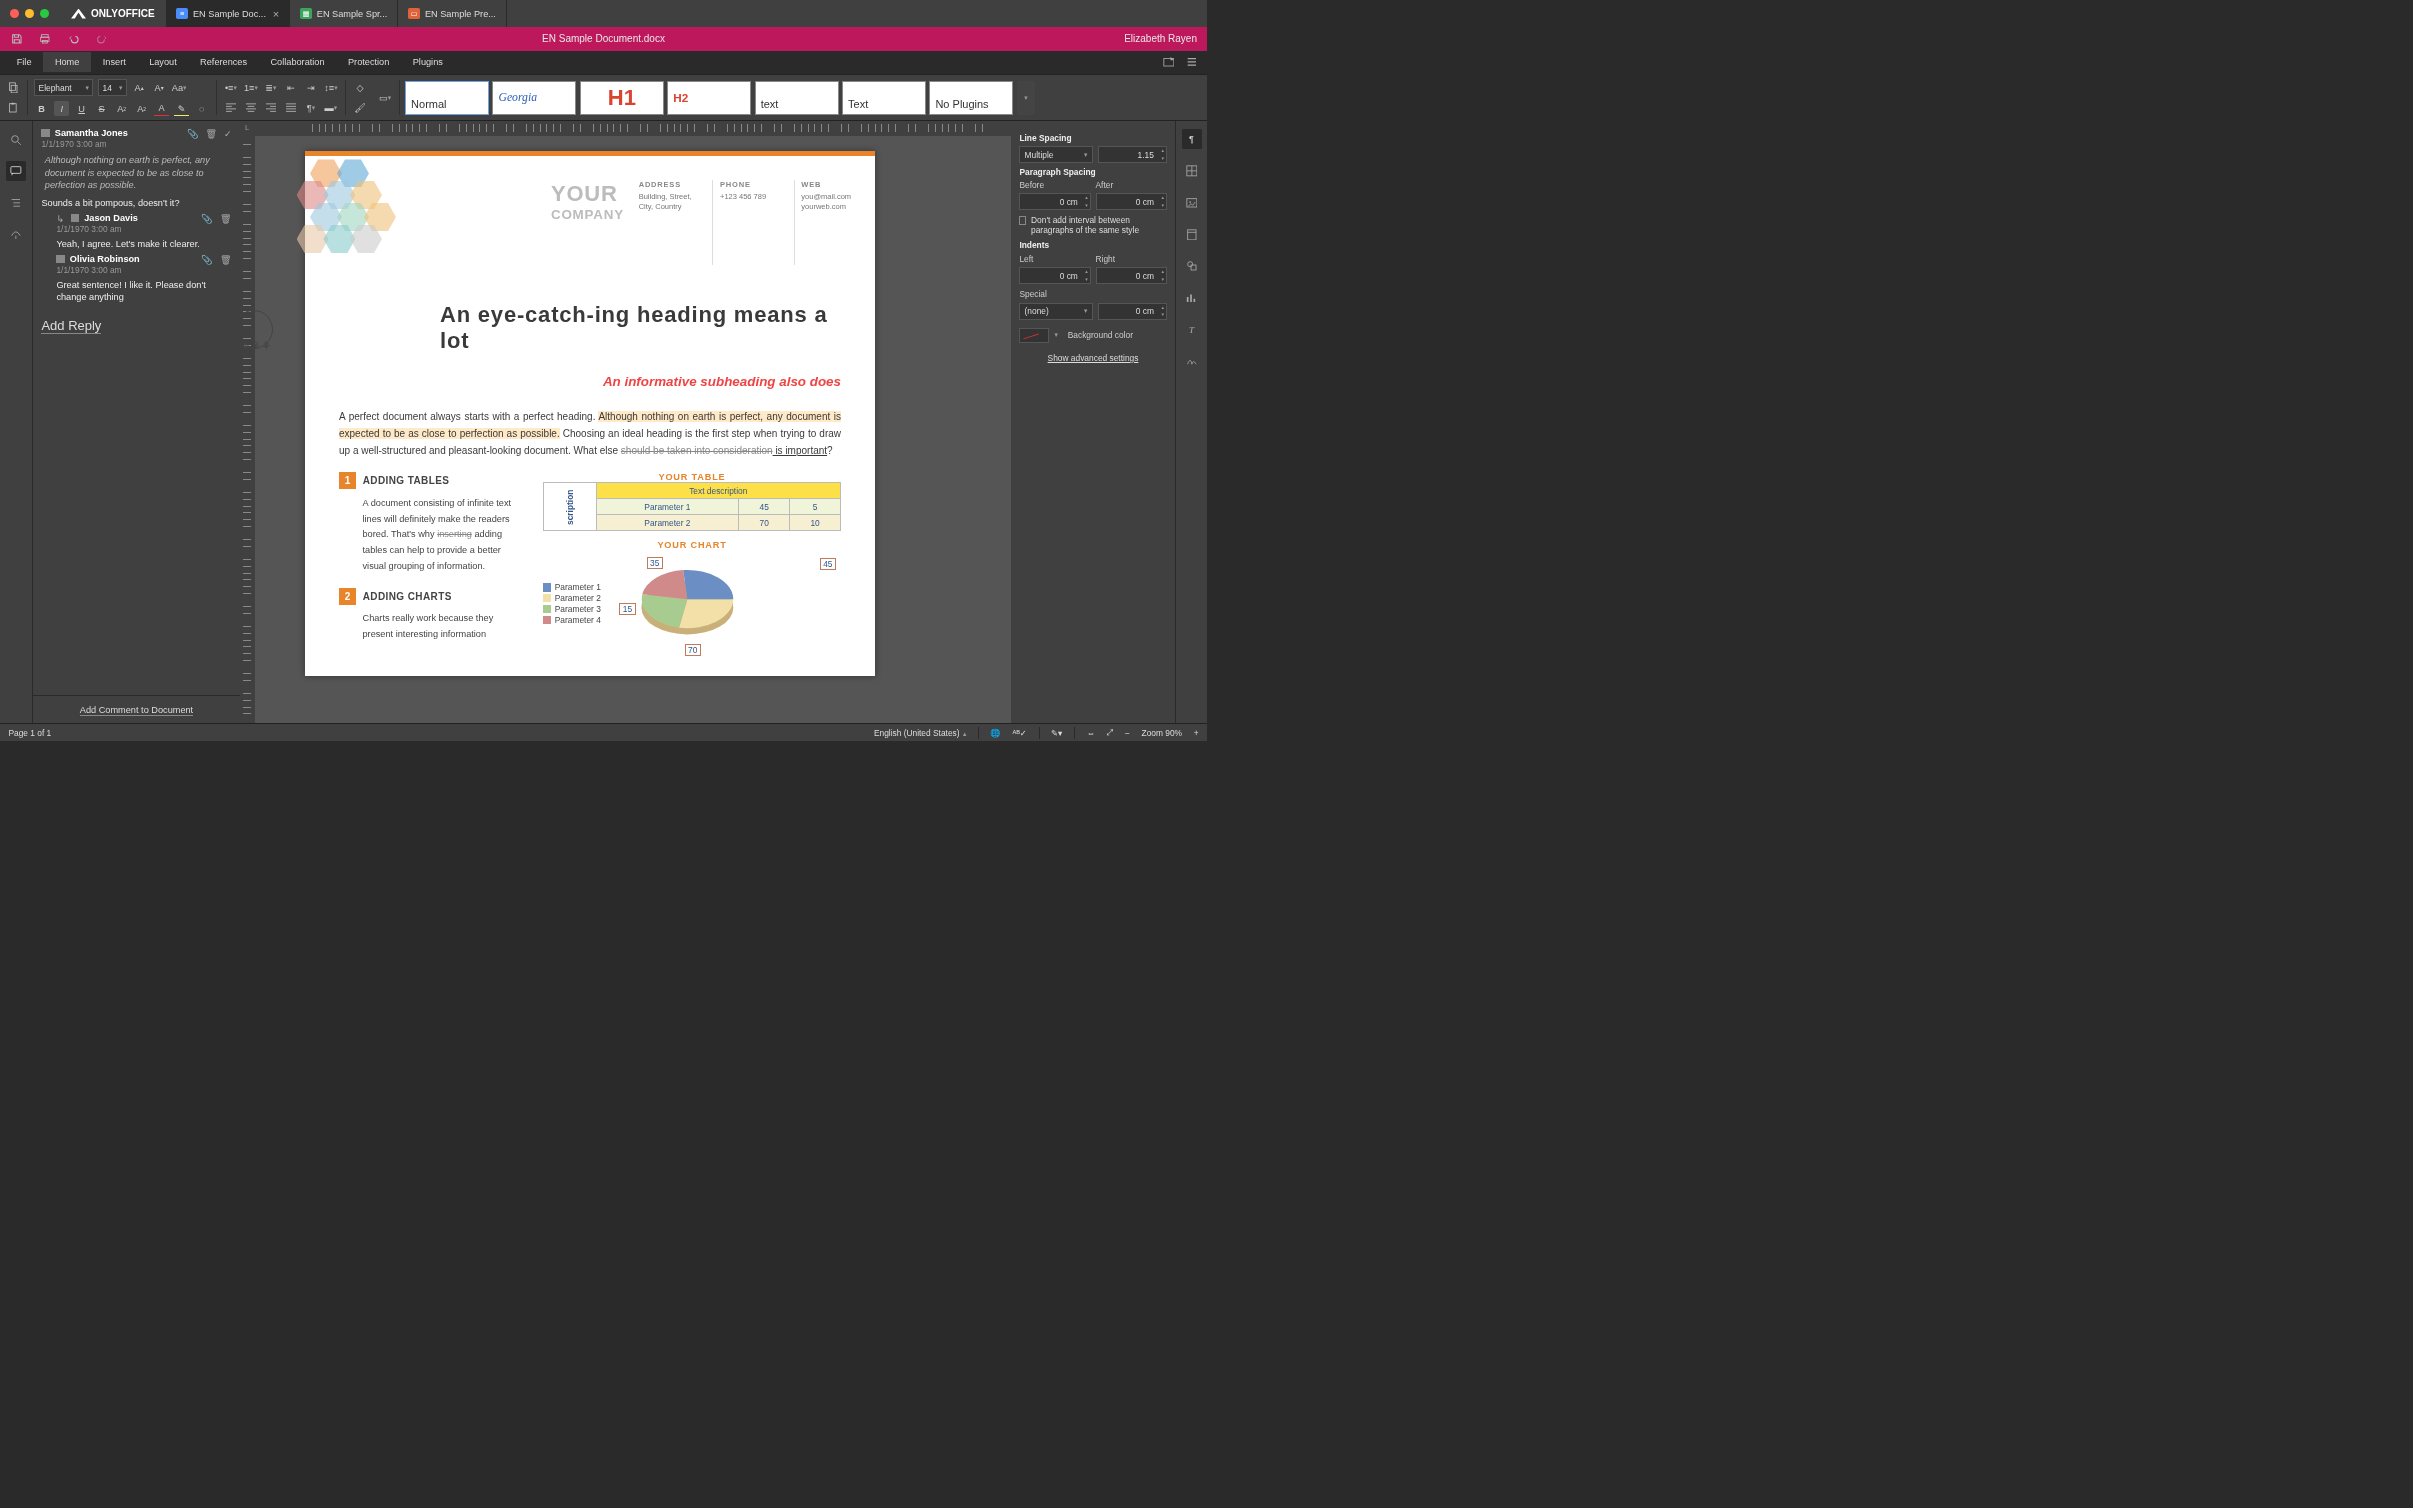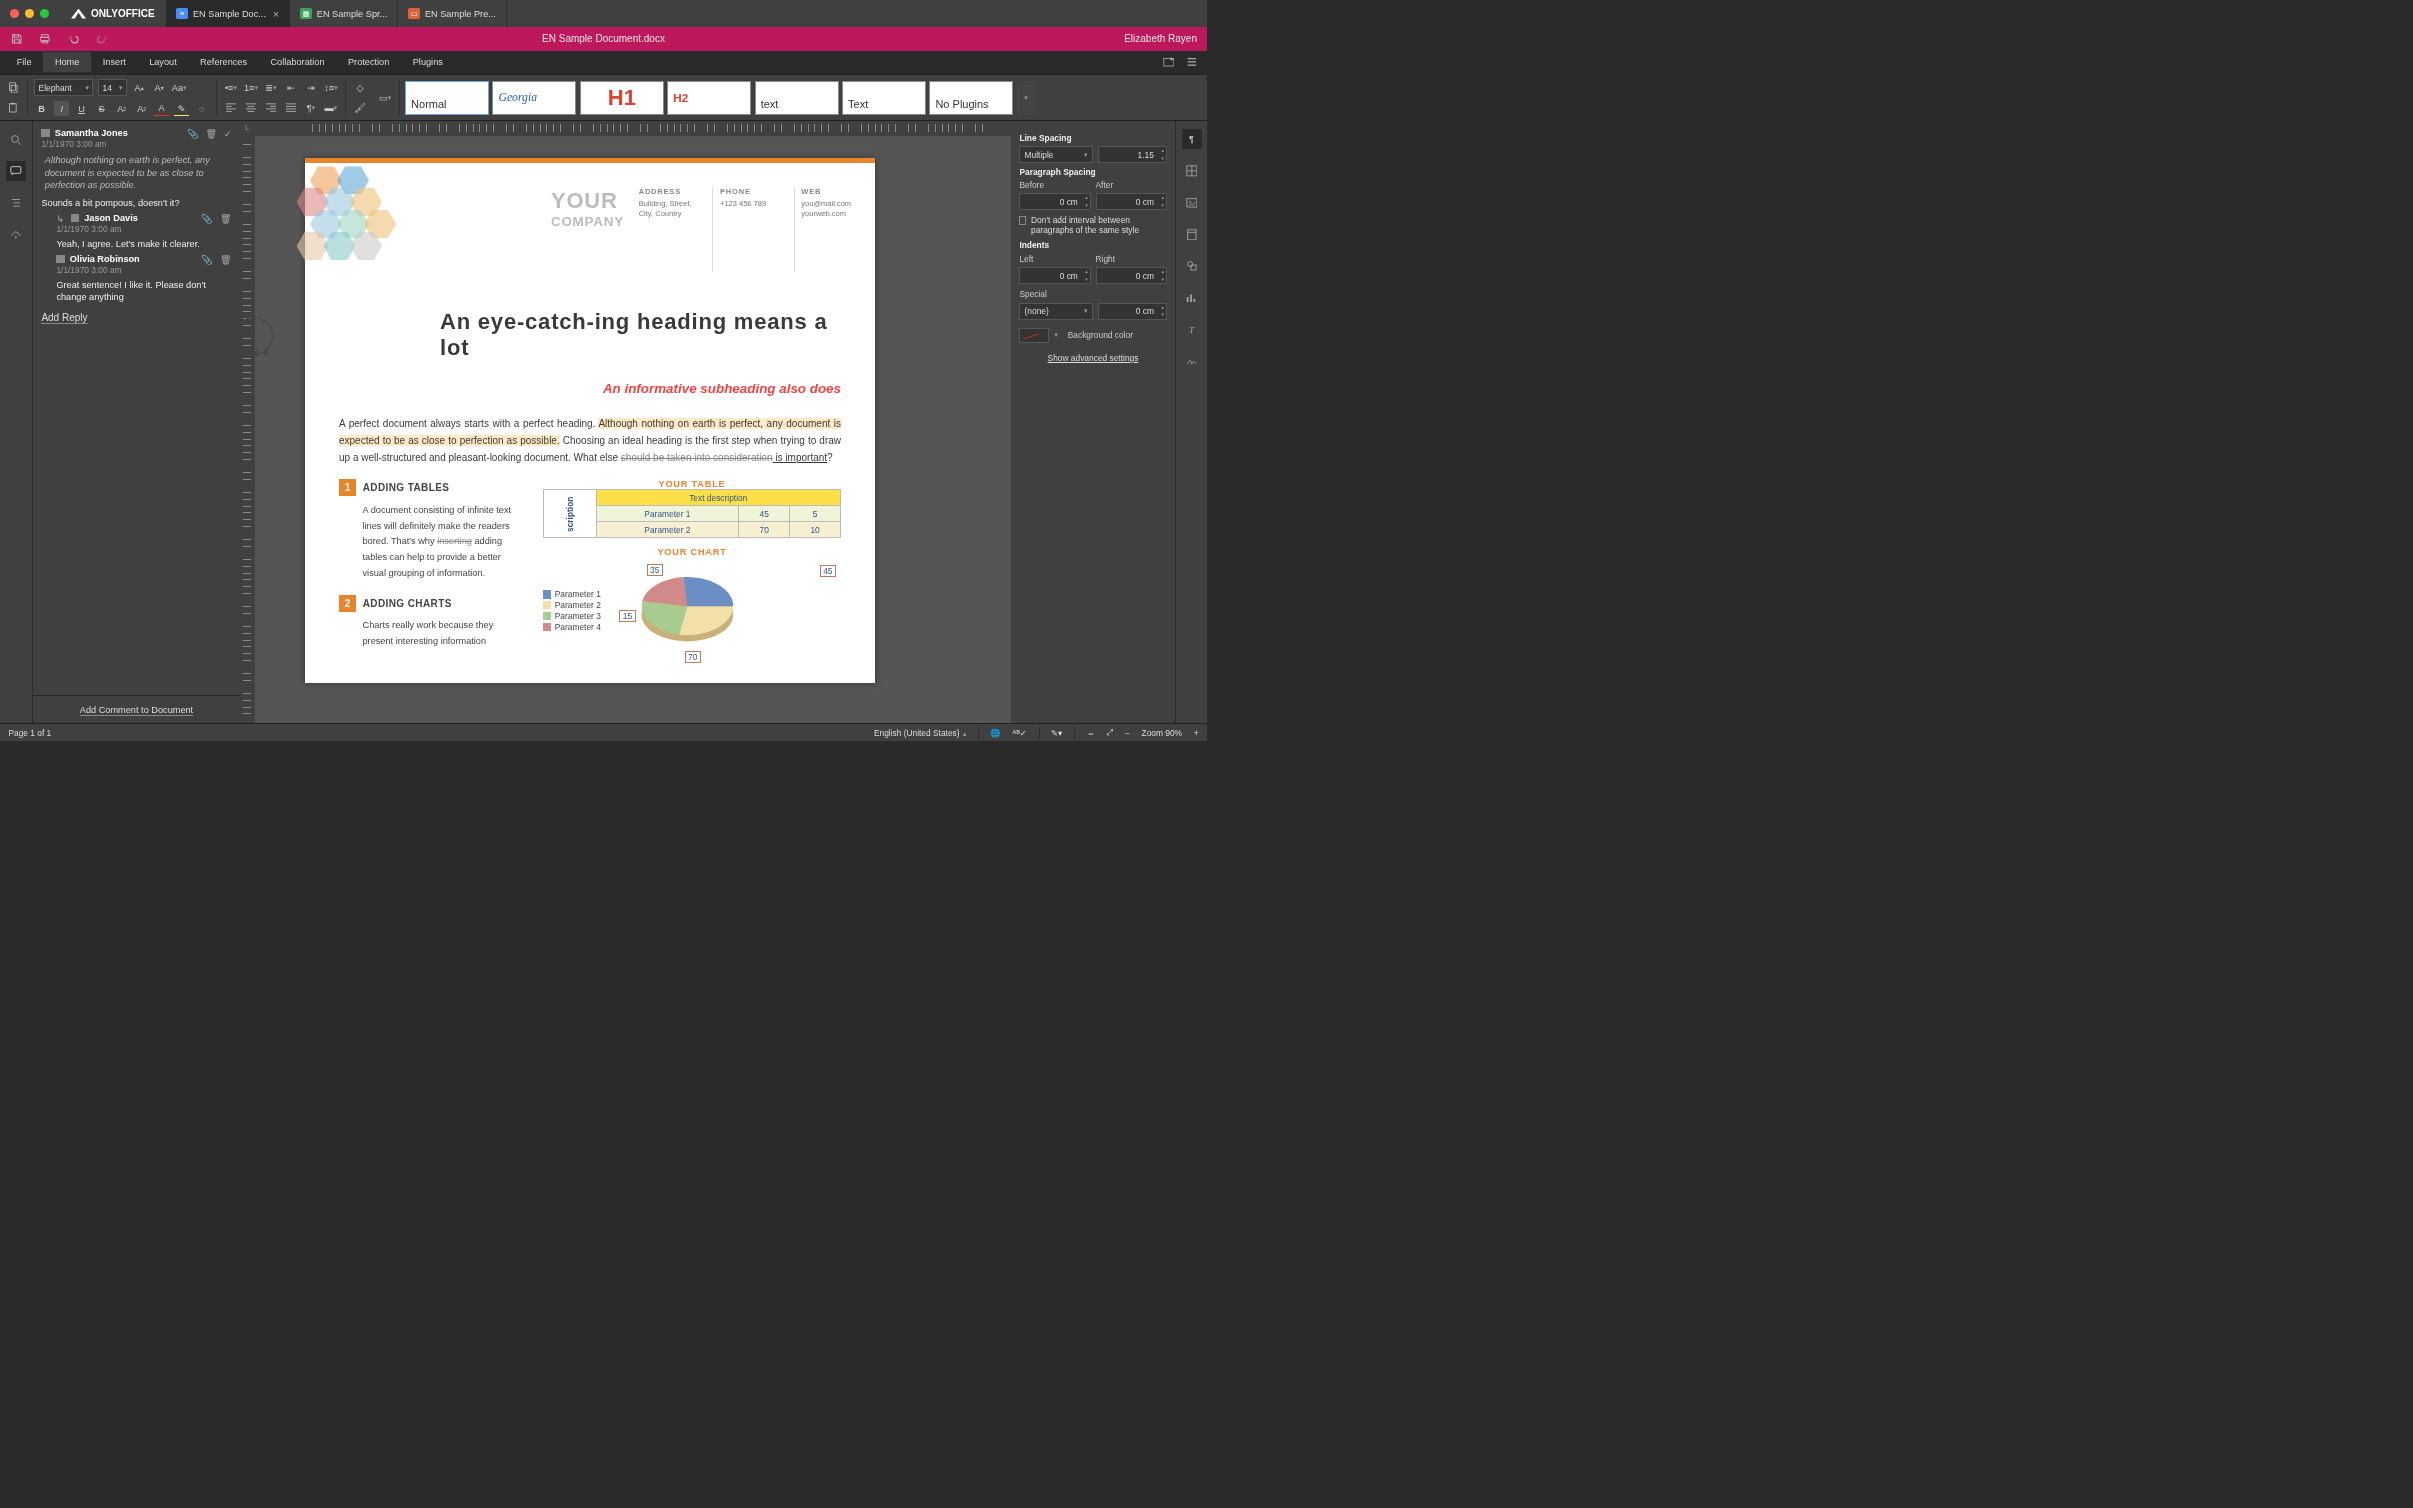"YOUR" .canvas { padding: 22px 0 0 50px -> 15px 0 0 50px }
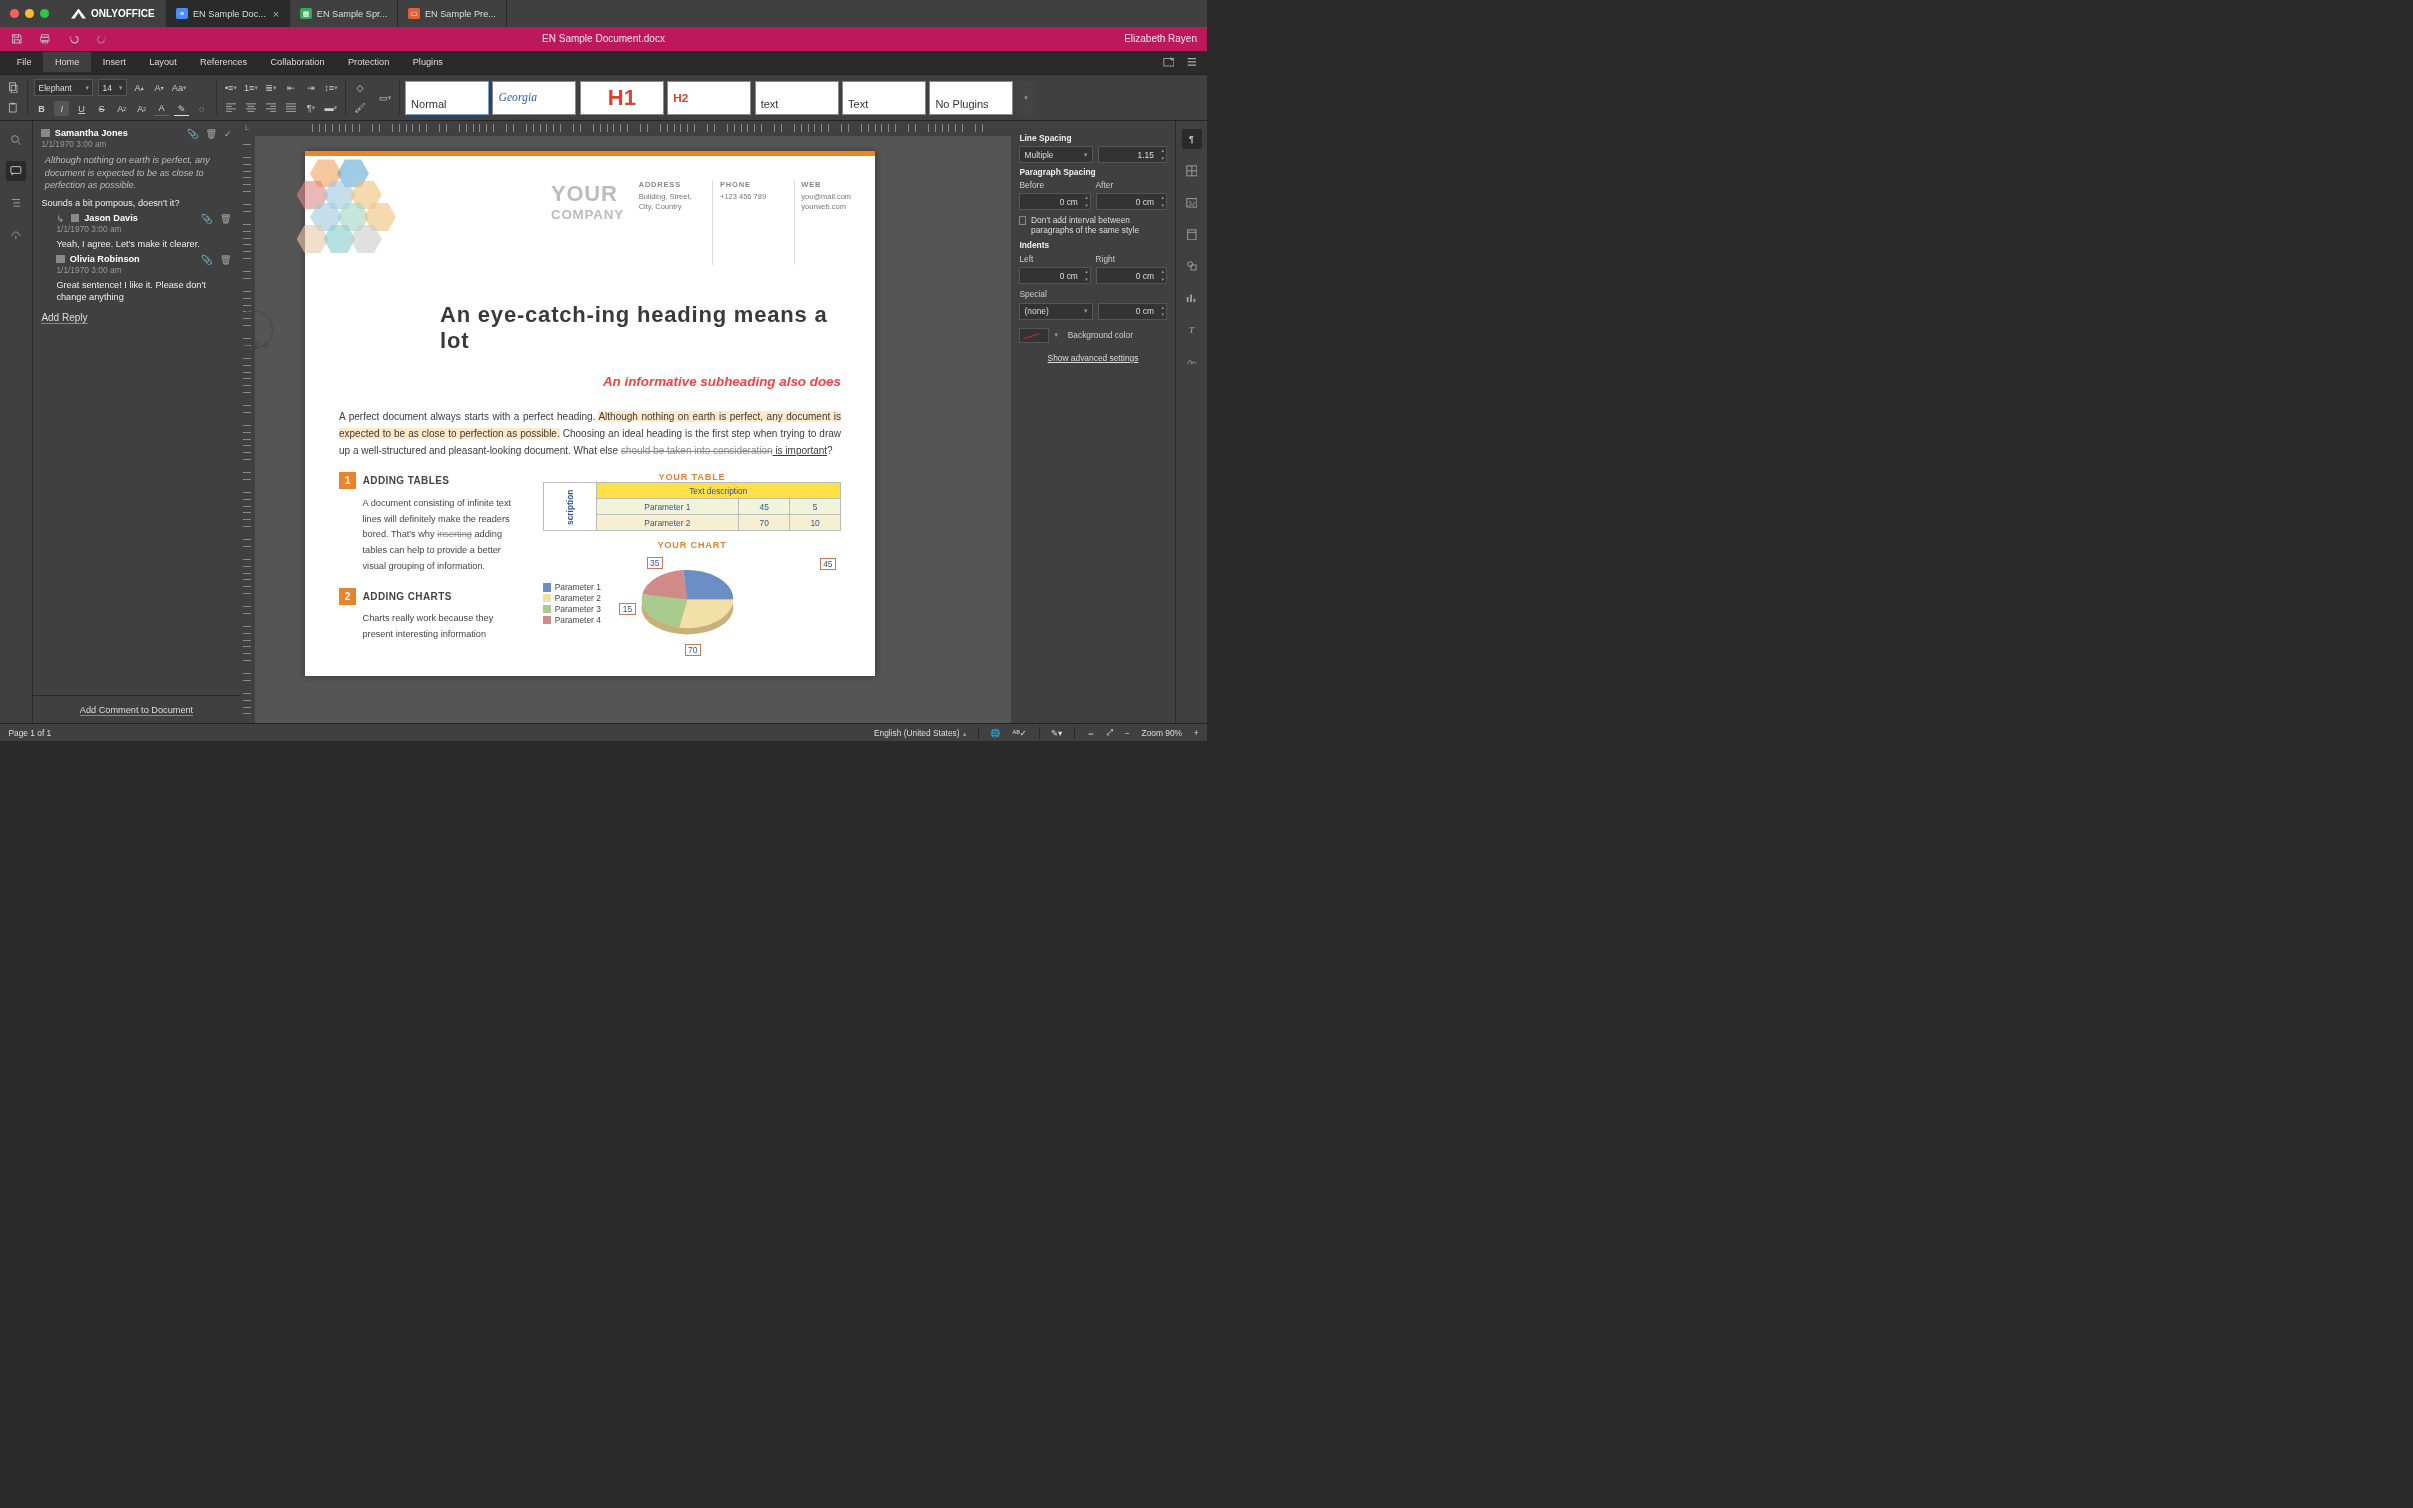"Add Reply" .add-reply { font-size: 10px -> 13px; margin: 5px 0 -> 11px 0 }
